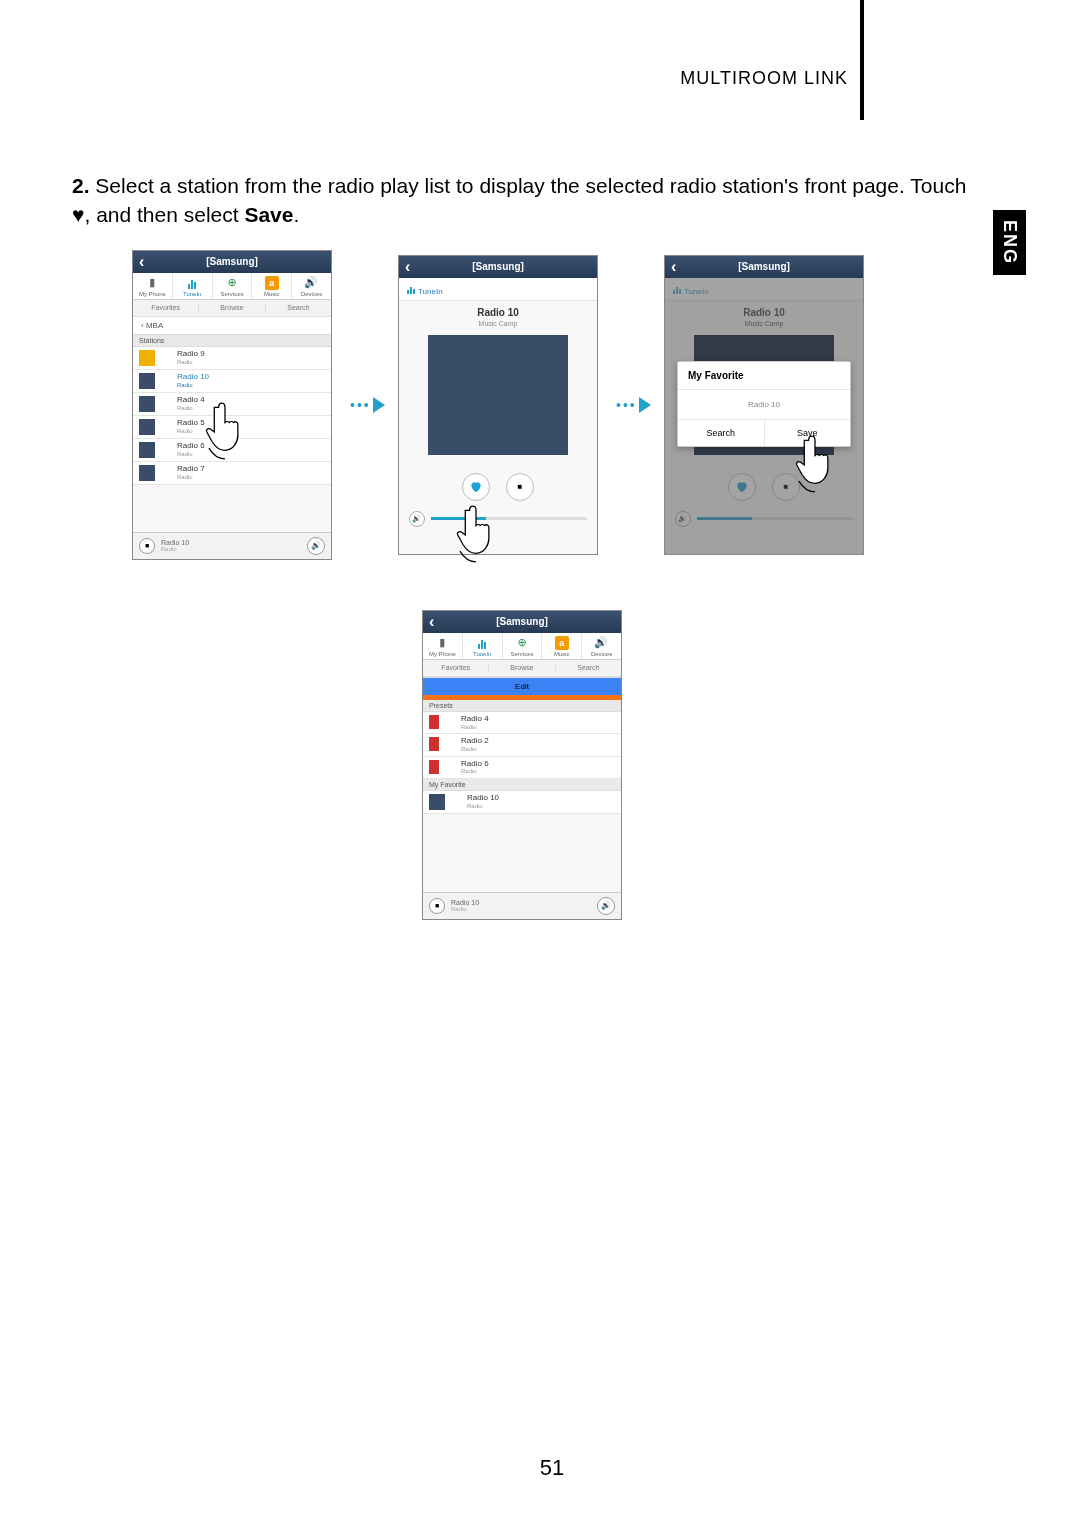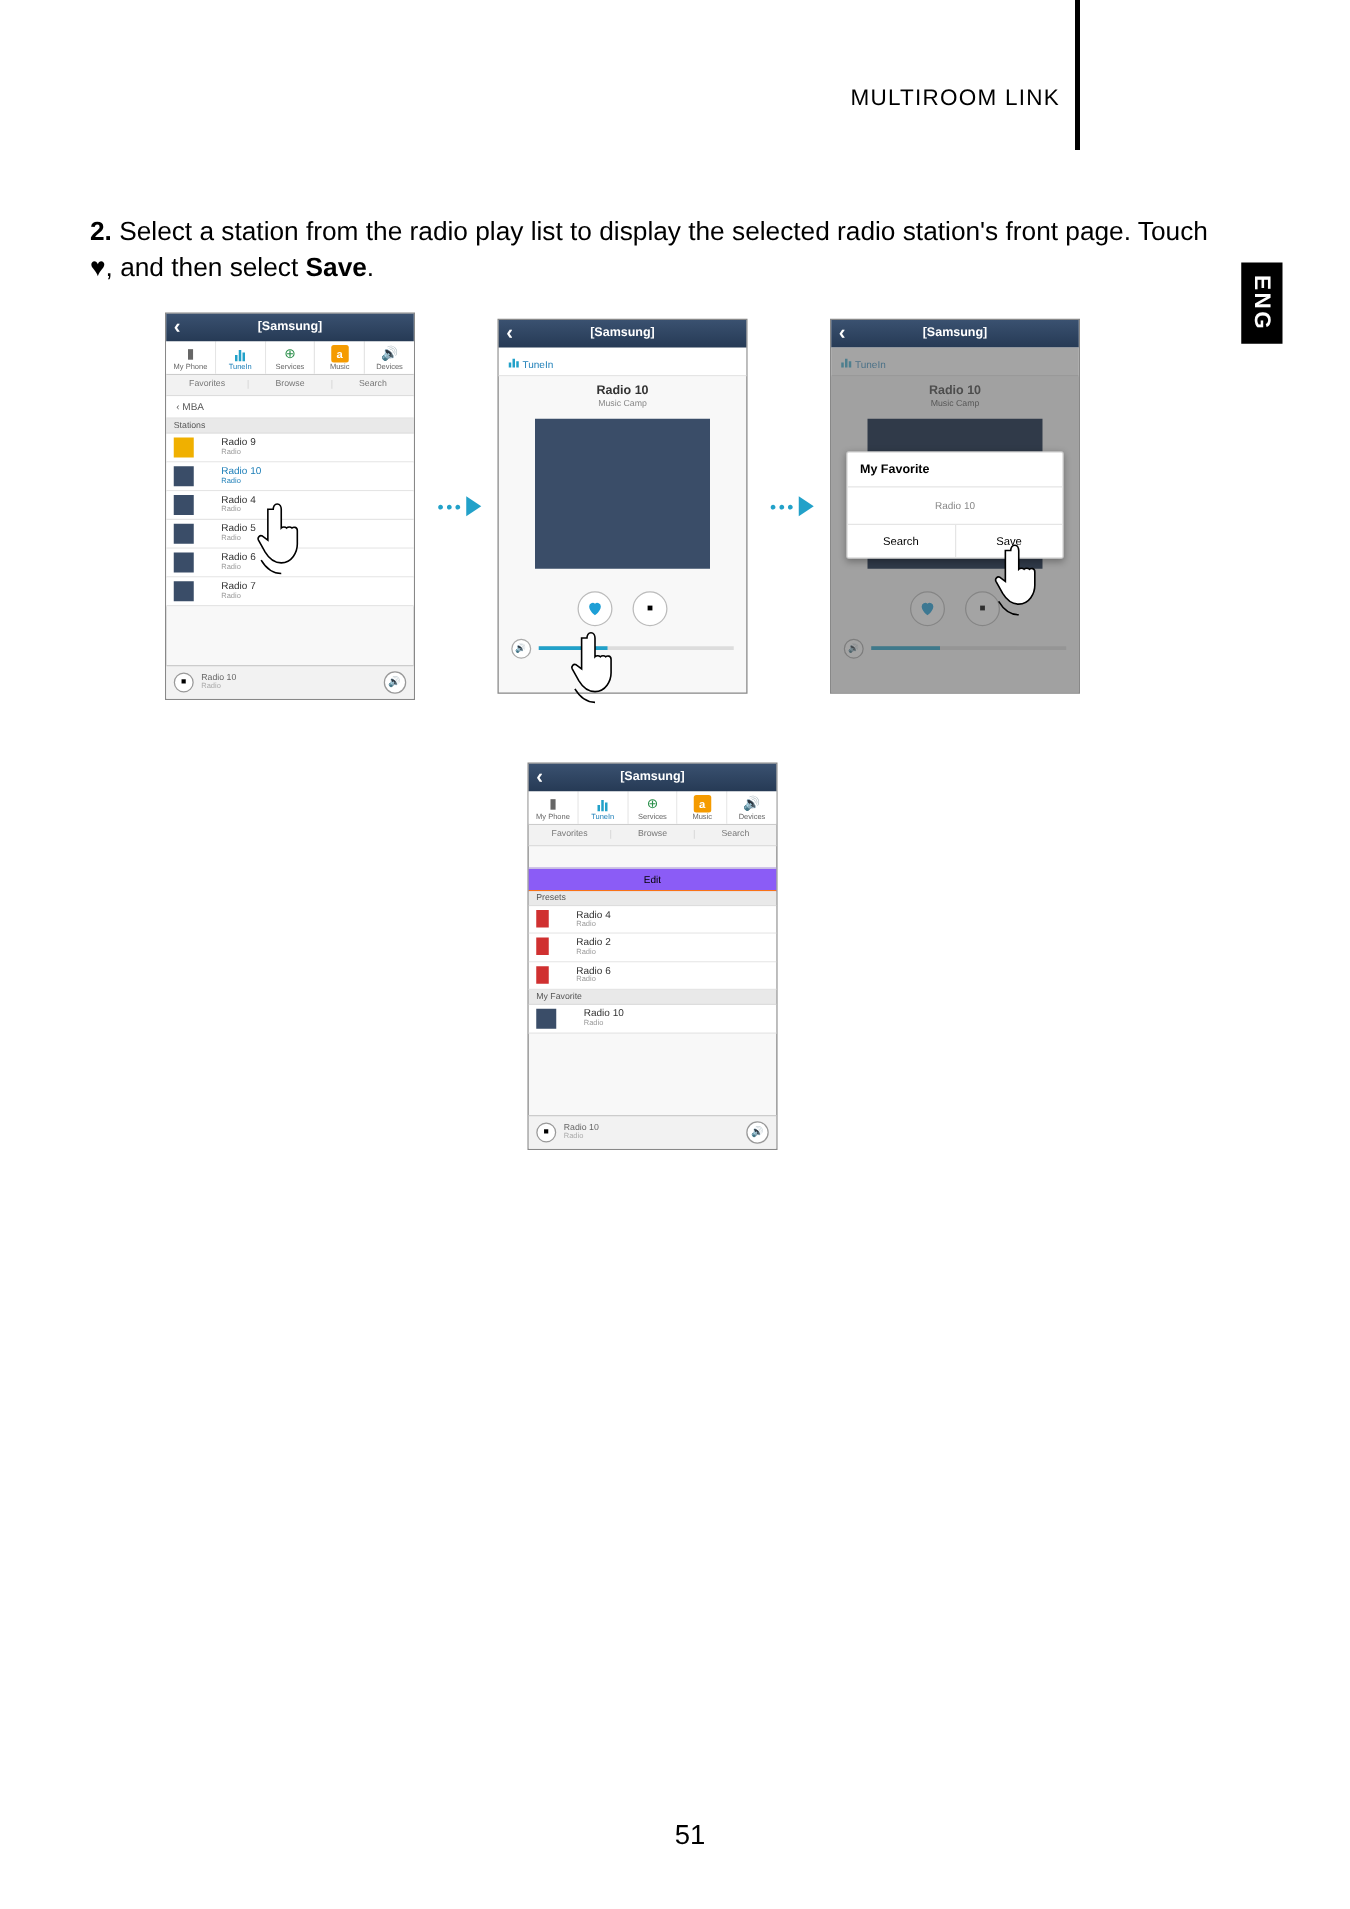"Edit" .phone .editbar { background: #8b5cf6 -> #3b82f6; border-bottom: 1px solid #f97316 -> 5px solid #f97316; margin-top: 17px -> none }
